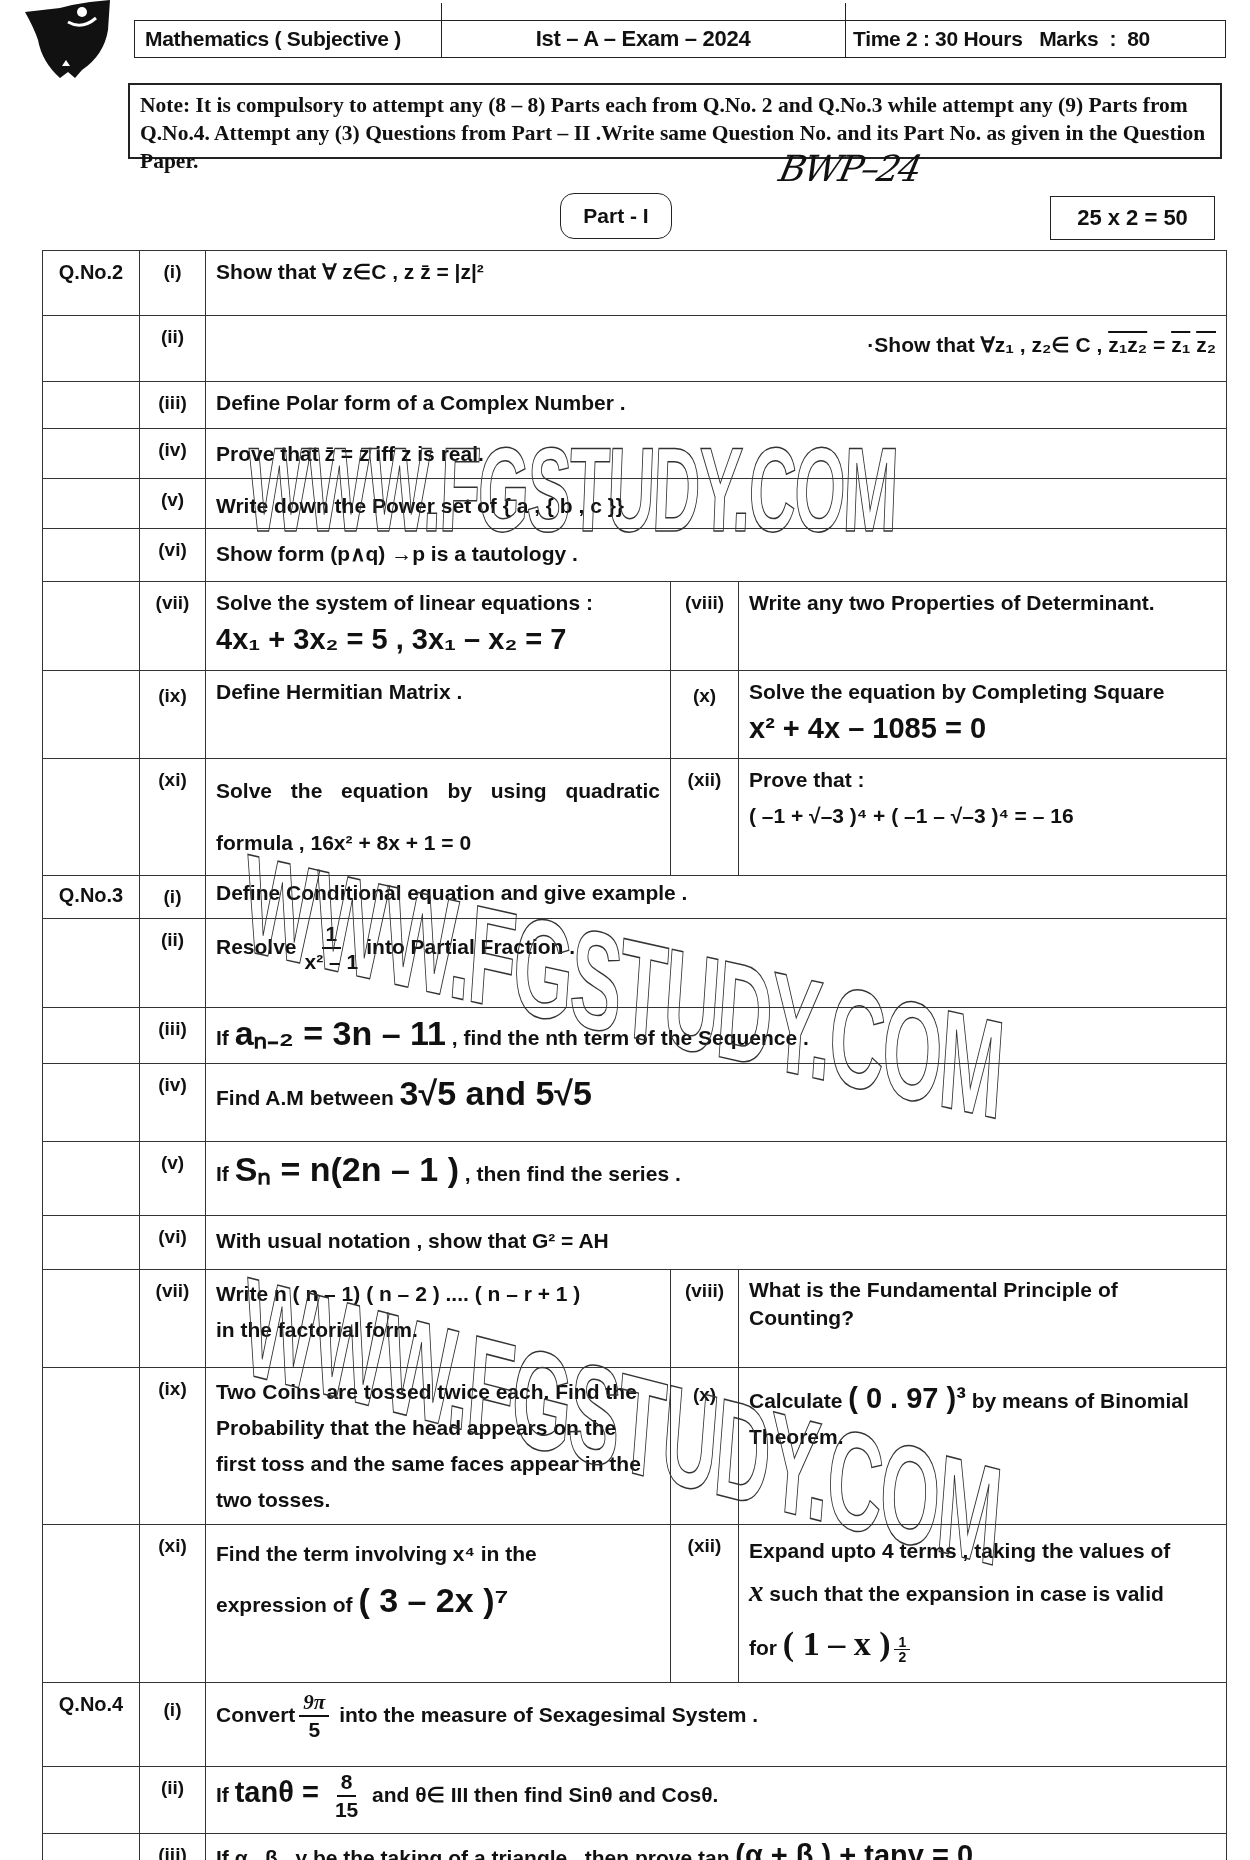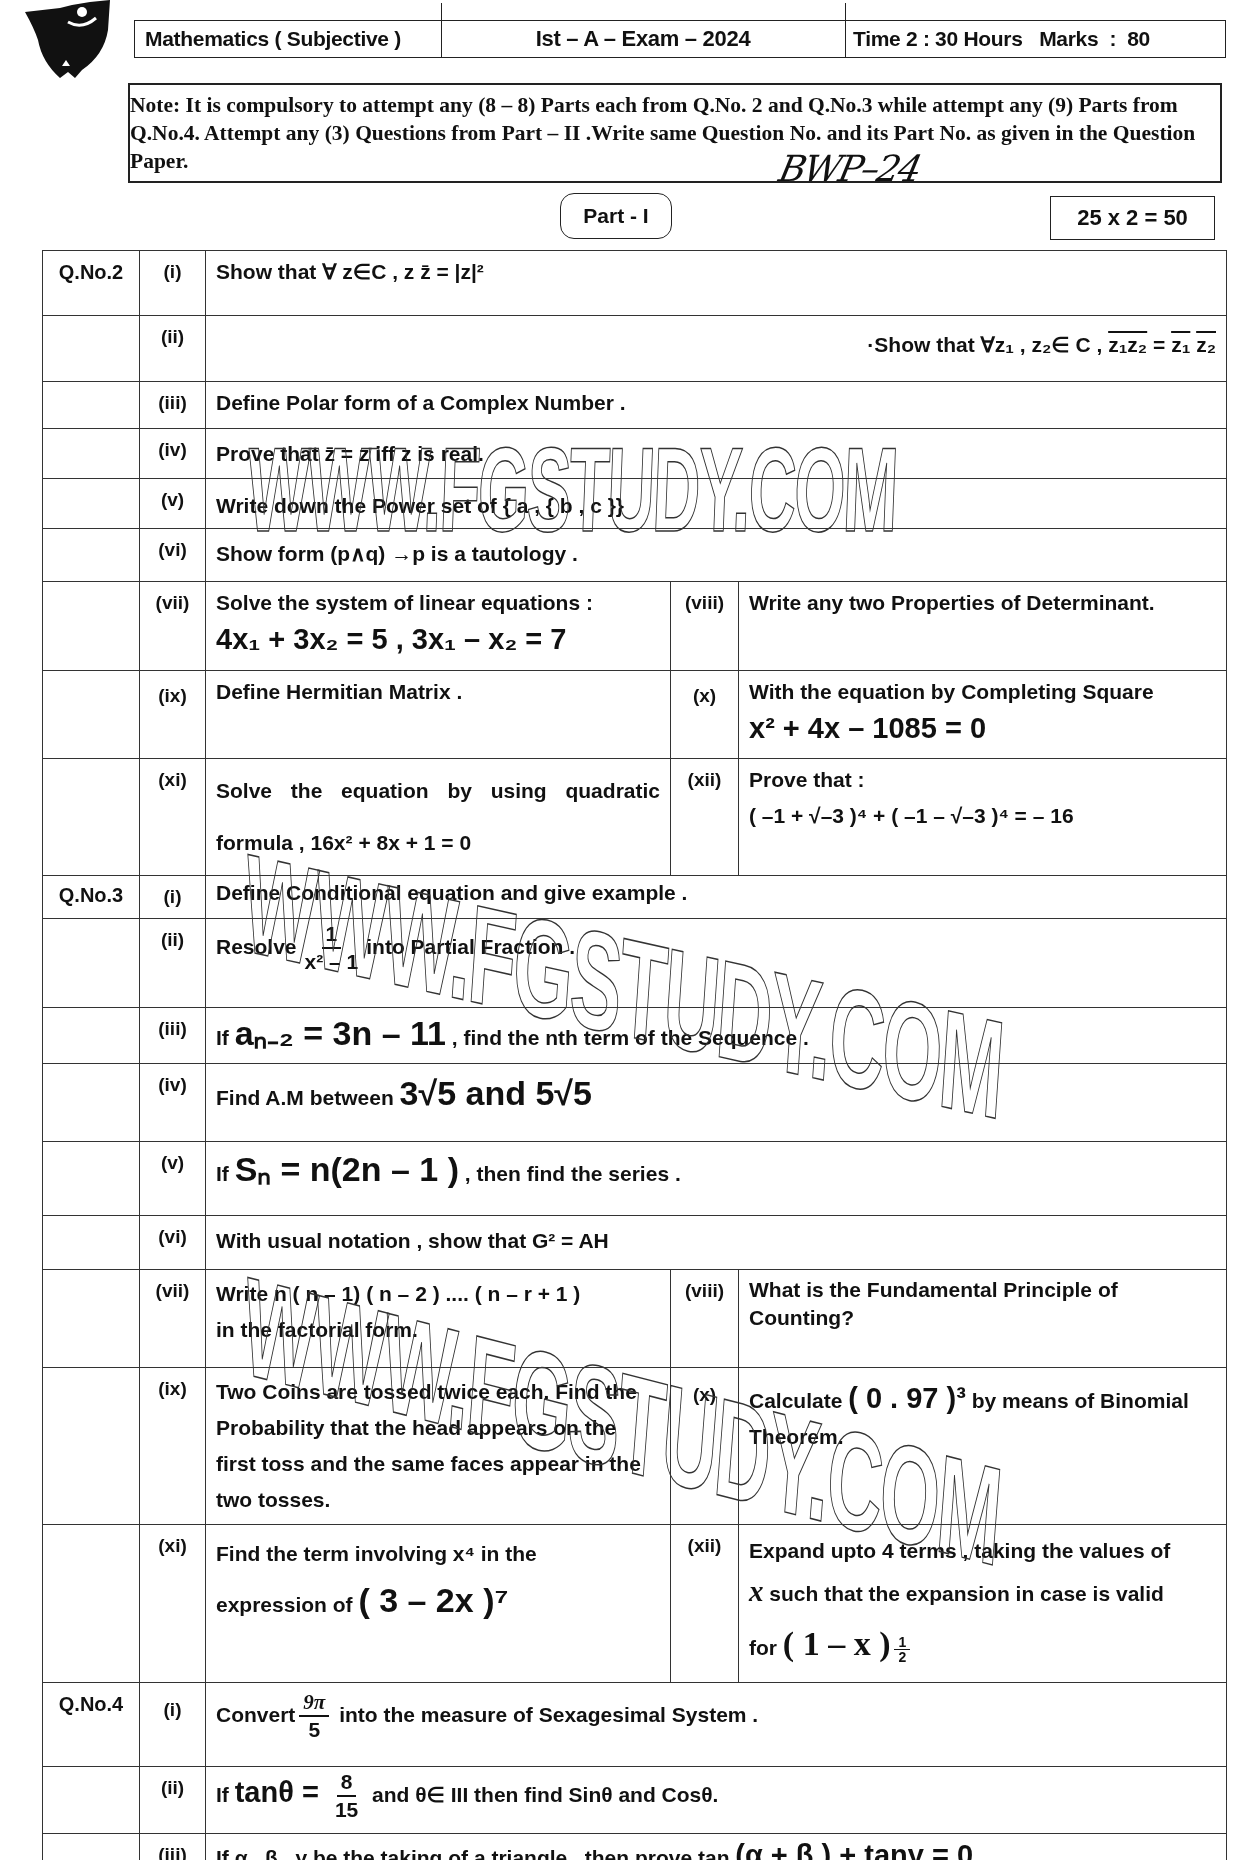"Note: It is compulsory to" .note { height: 100px -> 76px; padding: 6px 0 -> 6px 10px }
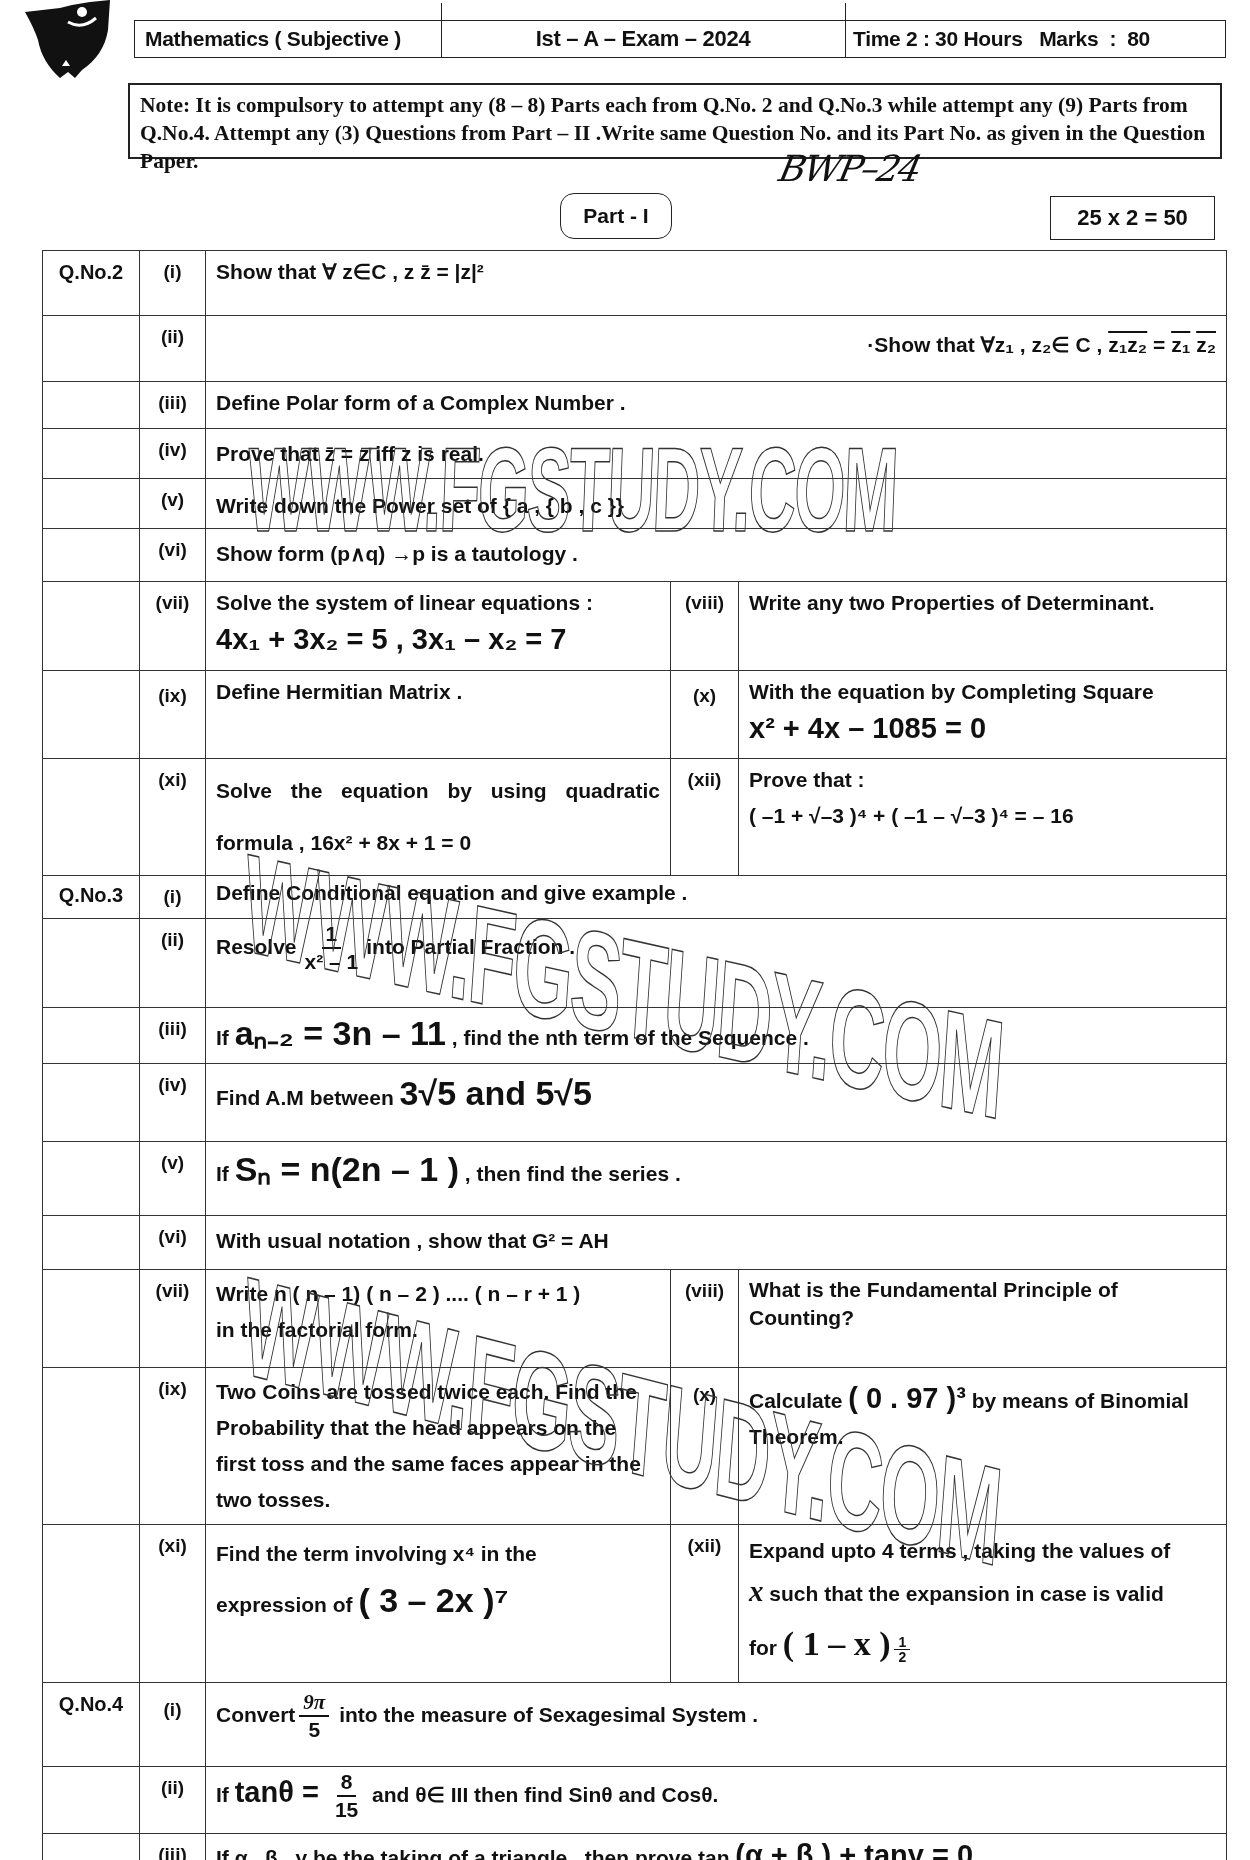"With the equation by Completing" div { text: With -> Solve }
